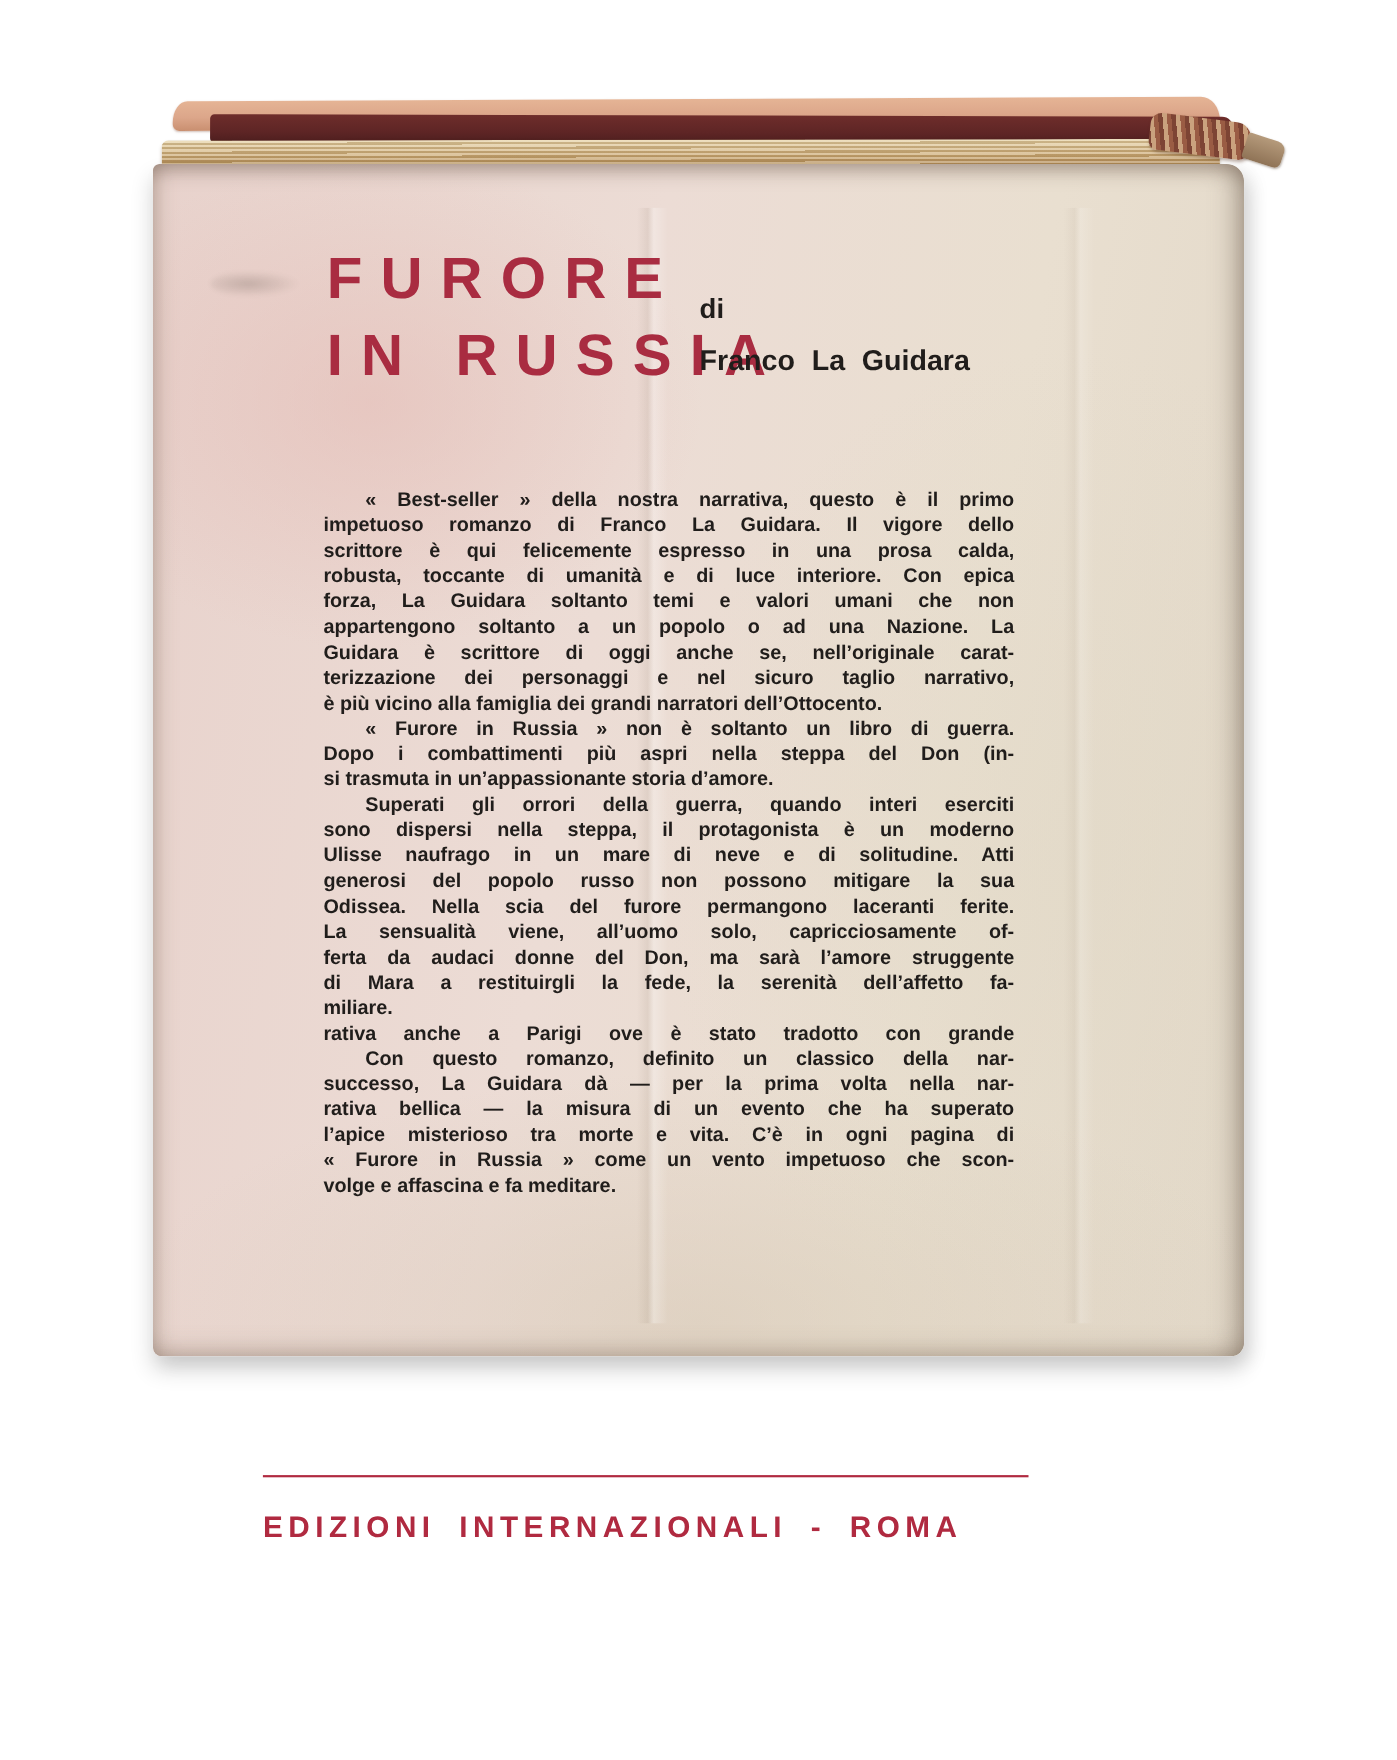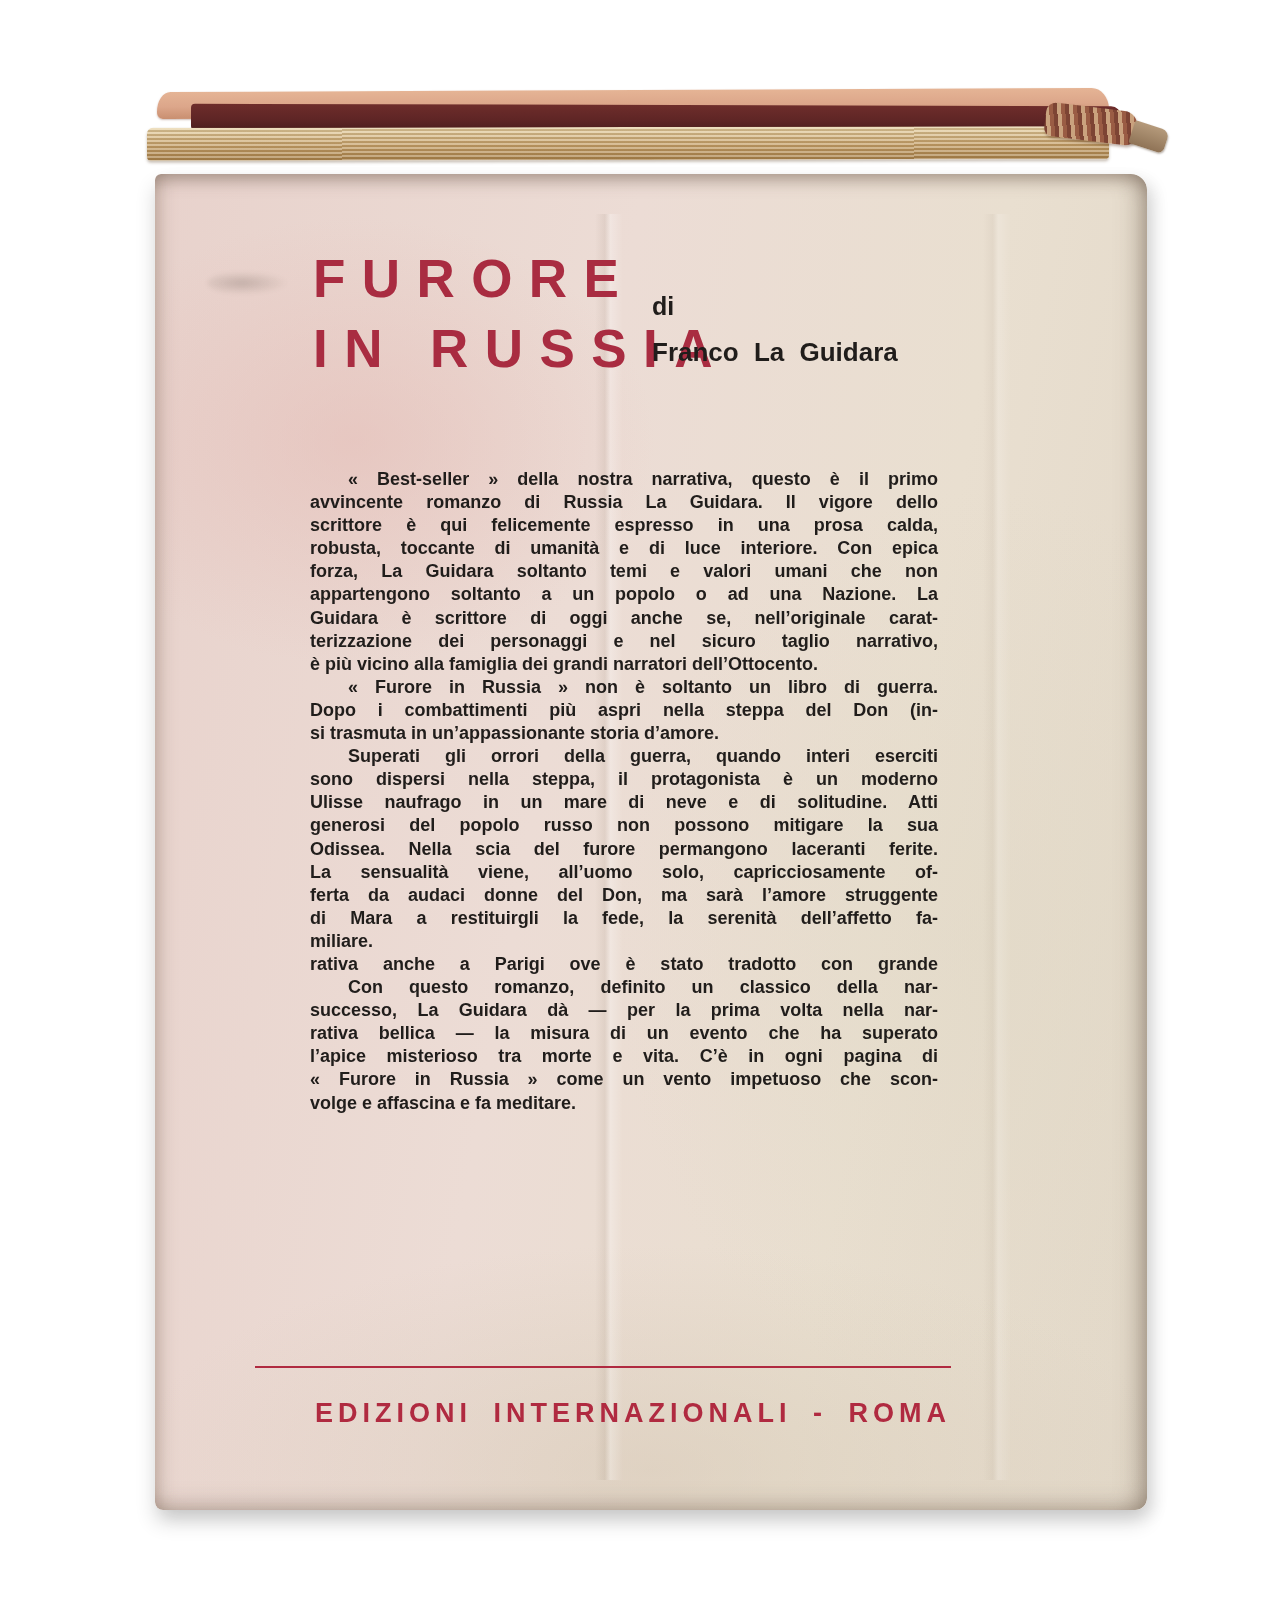"FURORE" .jacket { height: 1336px -> 1084px; margin-left: 16px -> none; top: 89px -> 64px }
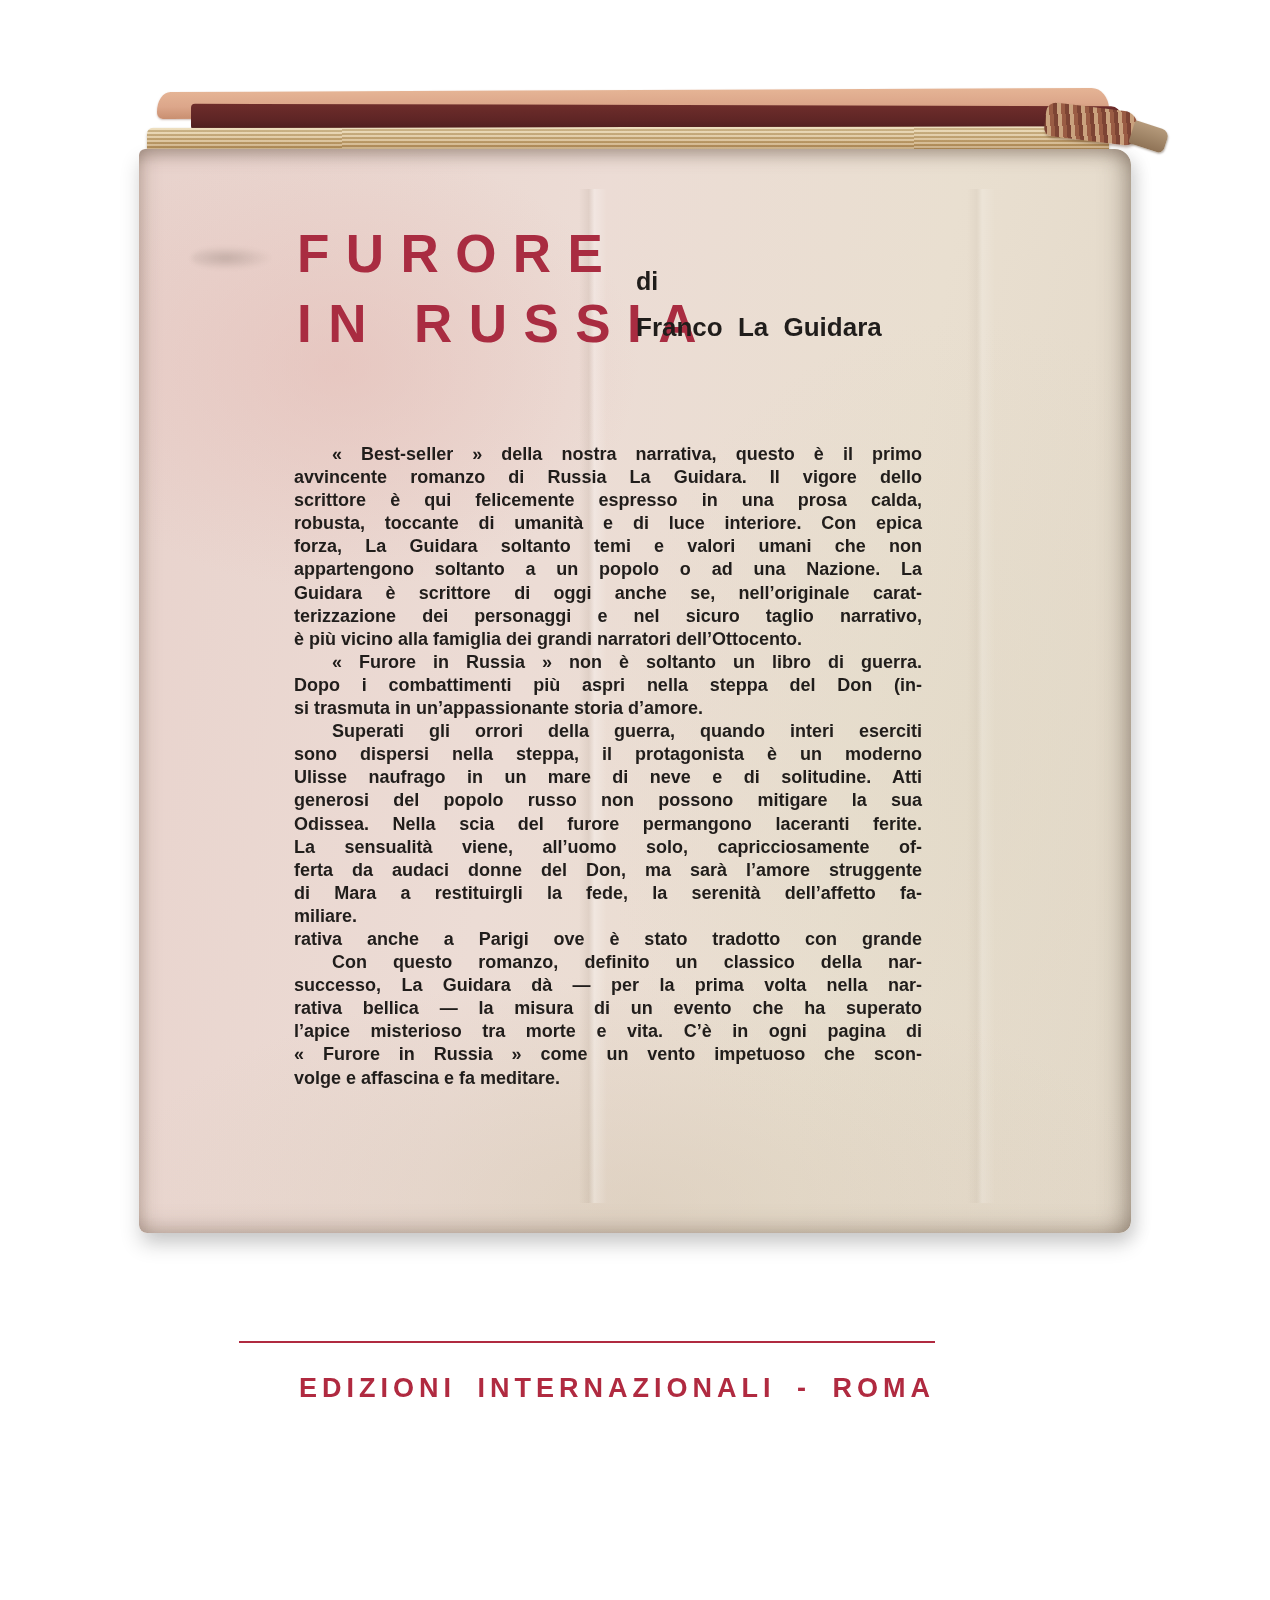"avvincente romanzo di Russia La" div.line { text: avvincente romanzo di Russia -> impetuoso romanzo di Franco }
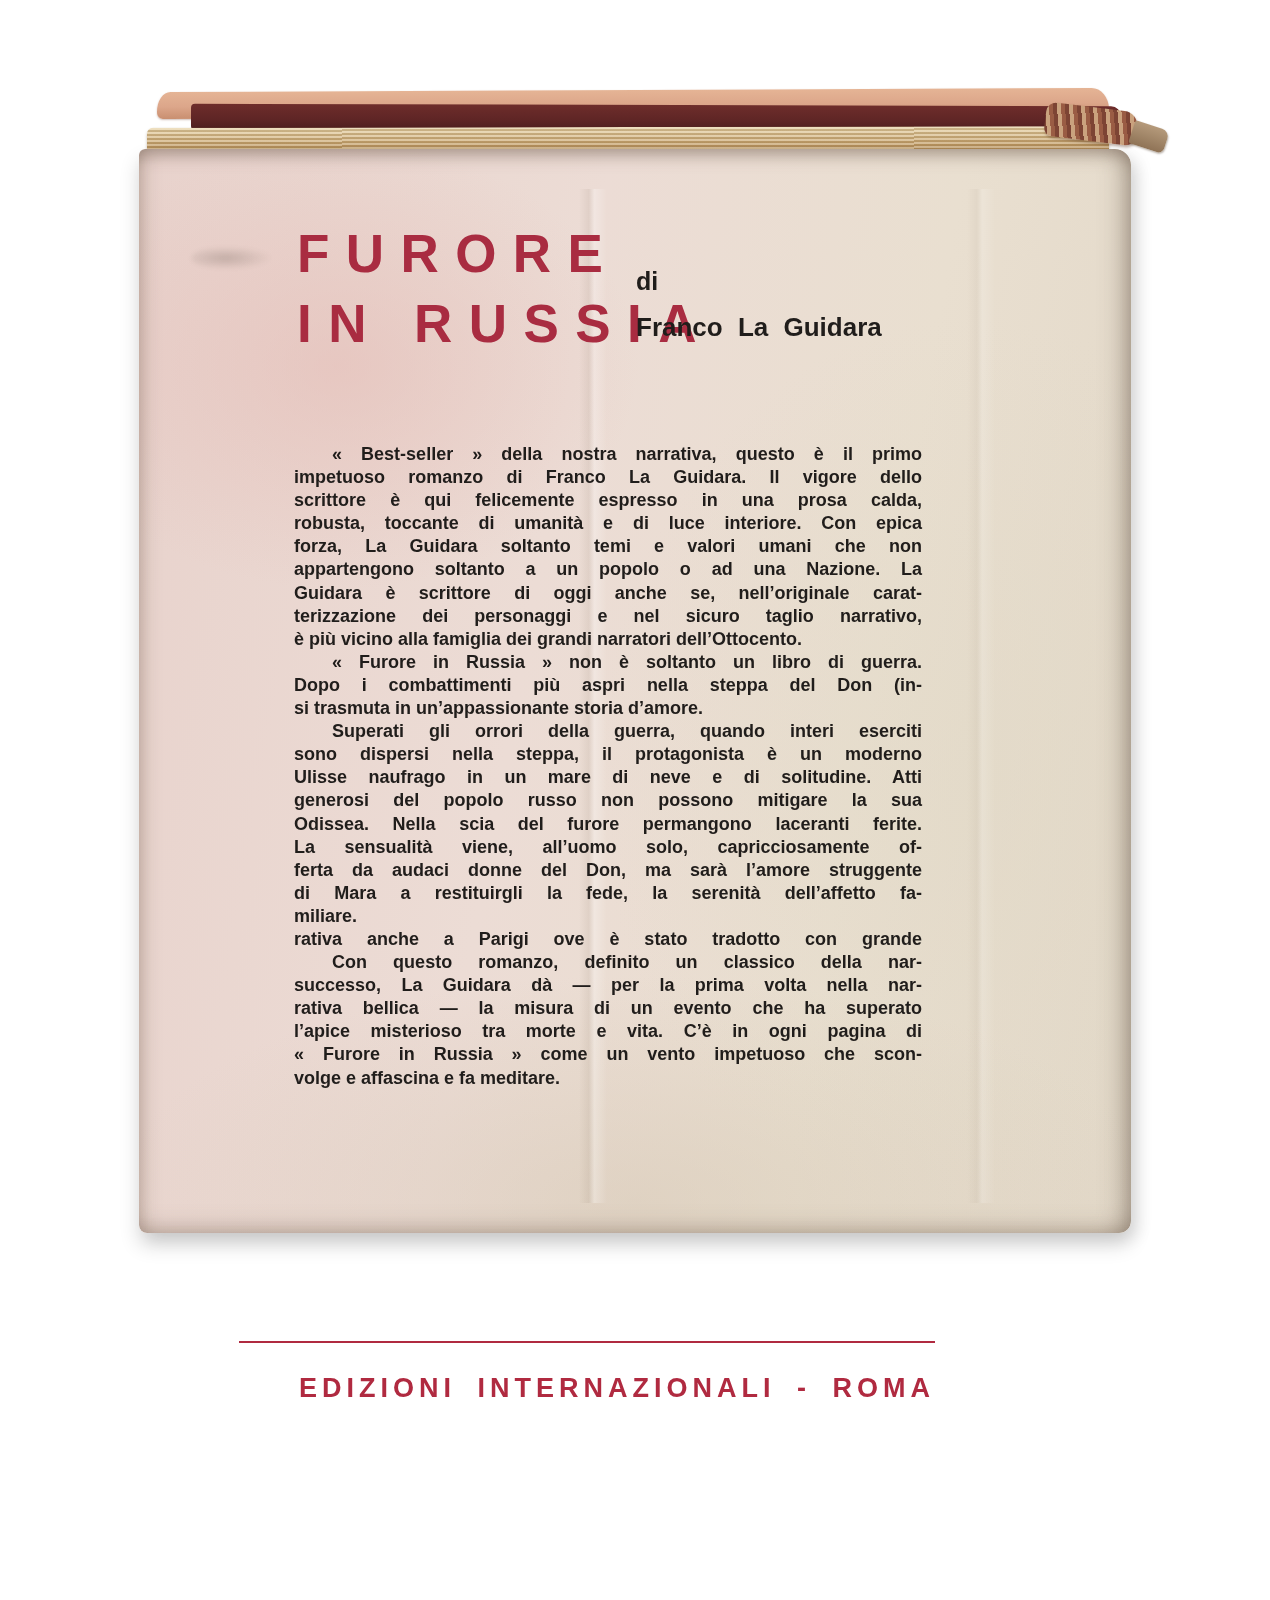"EDIZIONI INTERNAZIONALI - ROMA" .publisher-name { text-align: right -> left }
